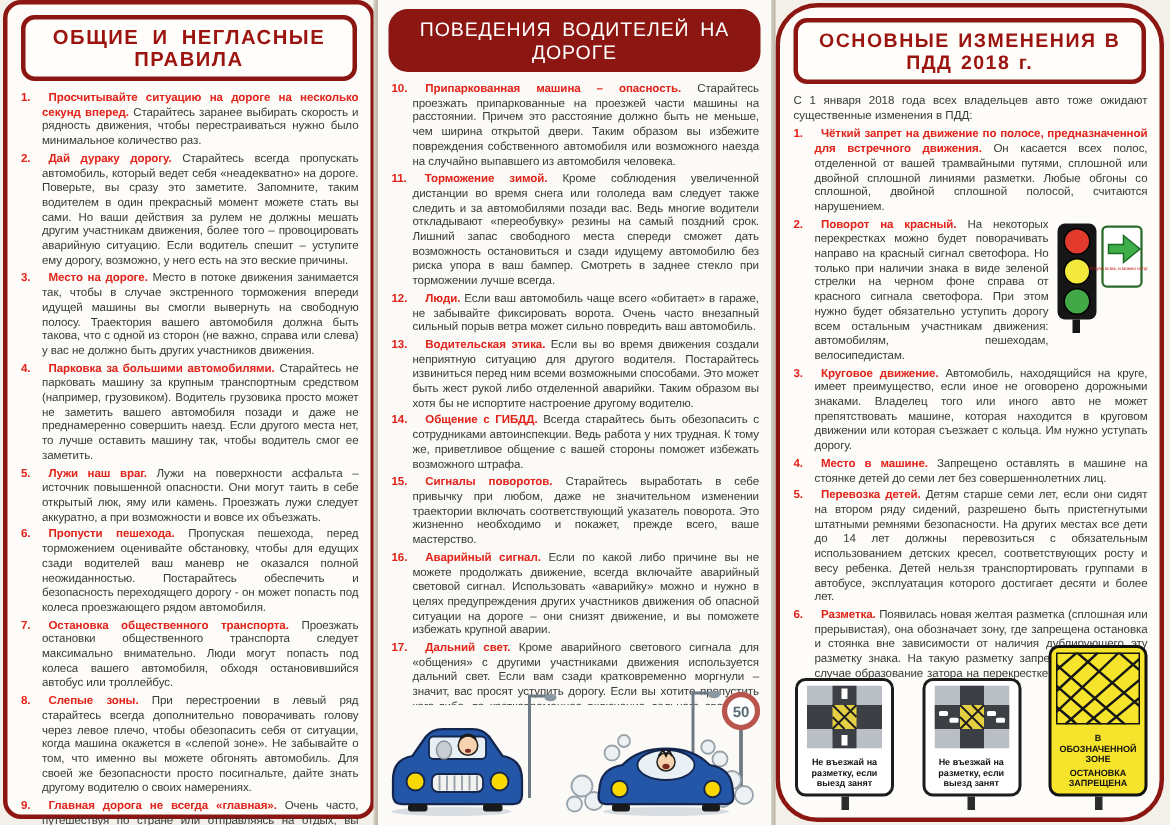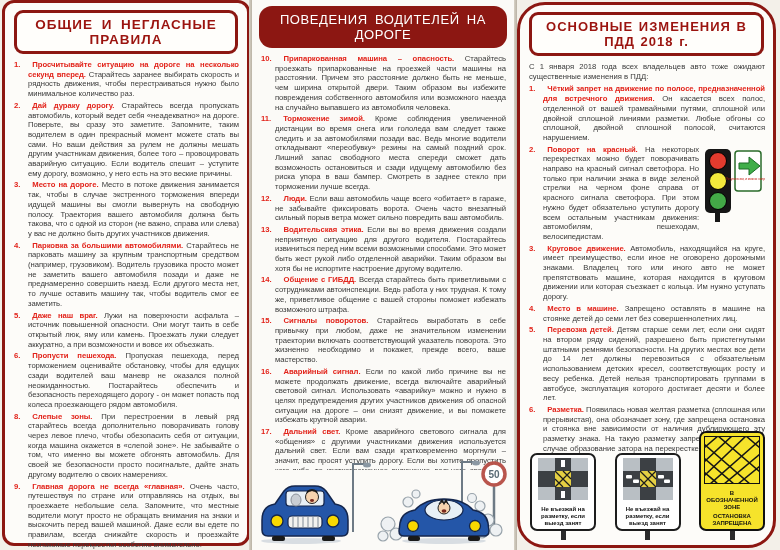"Всегда старайтесь быть приветливыми с" span { text: приветливыми -> обезопасить }
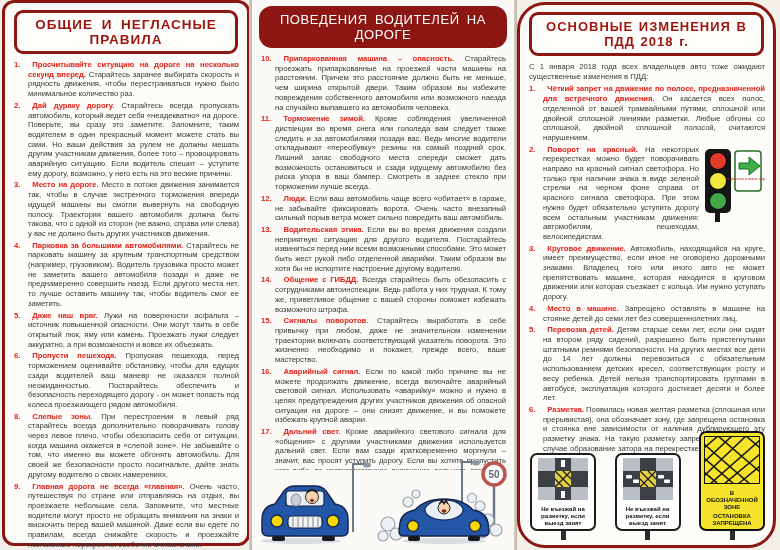"Даже наш враг." span.lead { text: Даже -> Лужи }
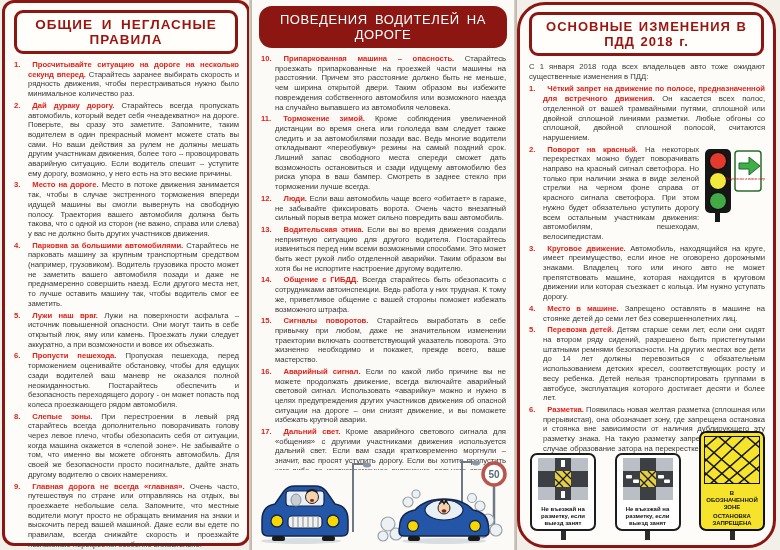"7. Остановка общественного транспорта." p.item { html: none -> <p><span>7.</span><span>Остановка общественного транспорта.</span> <span>Проезжать остановки общественного транспорта следует максимально внимательно. Люди могут попасть под колеса вашего автомобиля, обходя остановившийся автобус или троллейбус.</span></p> }
